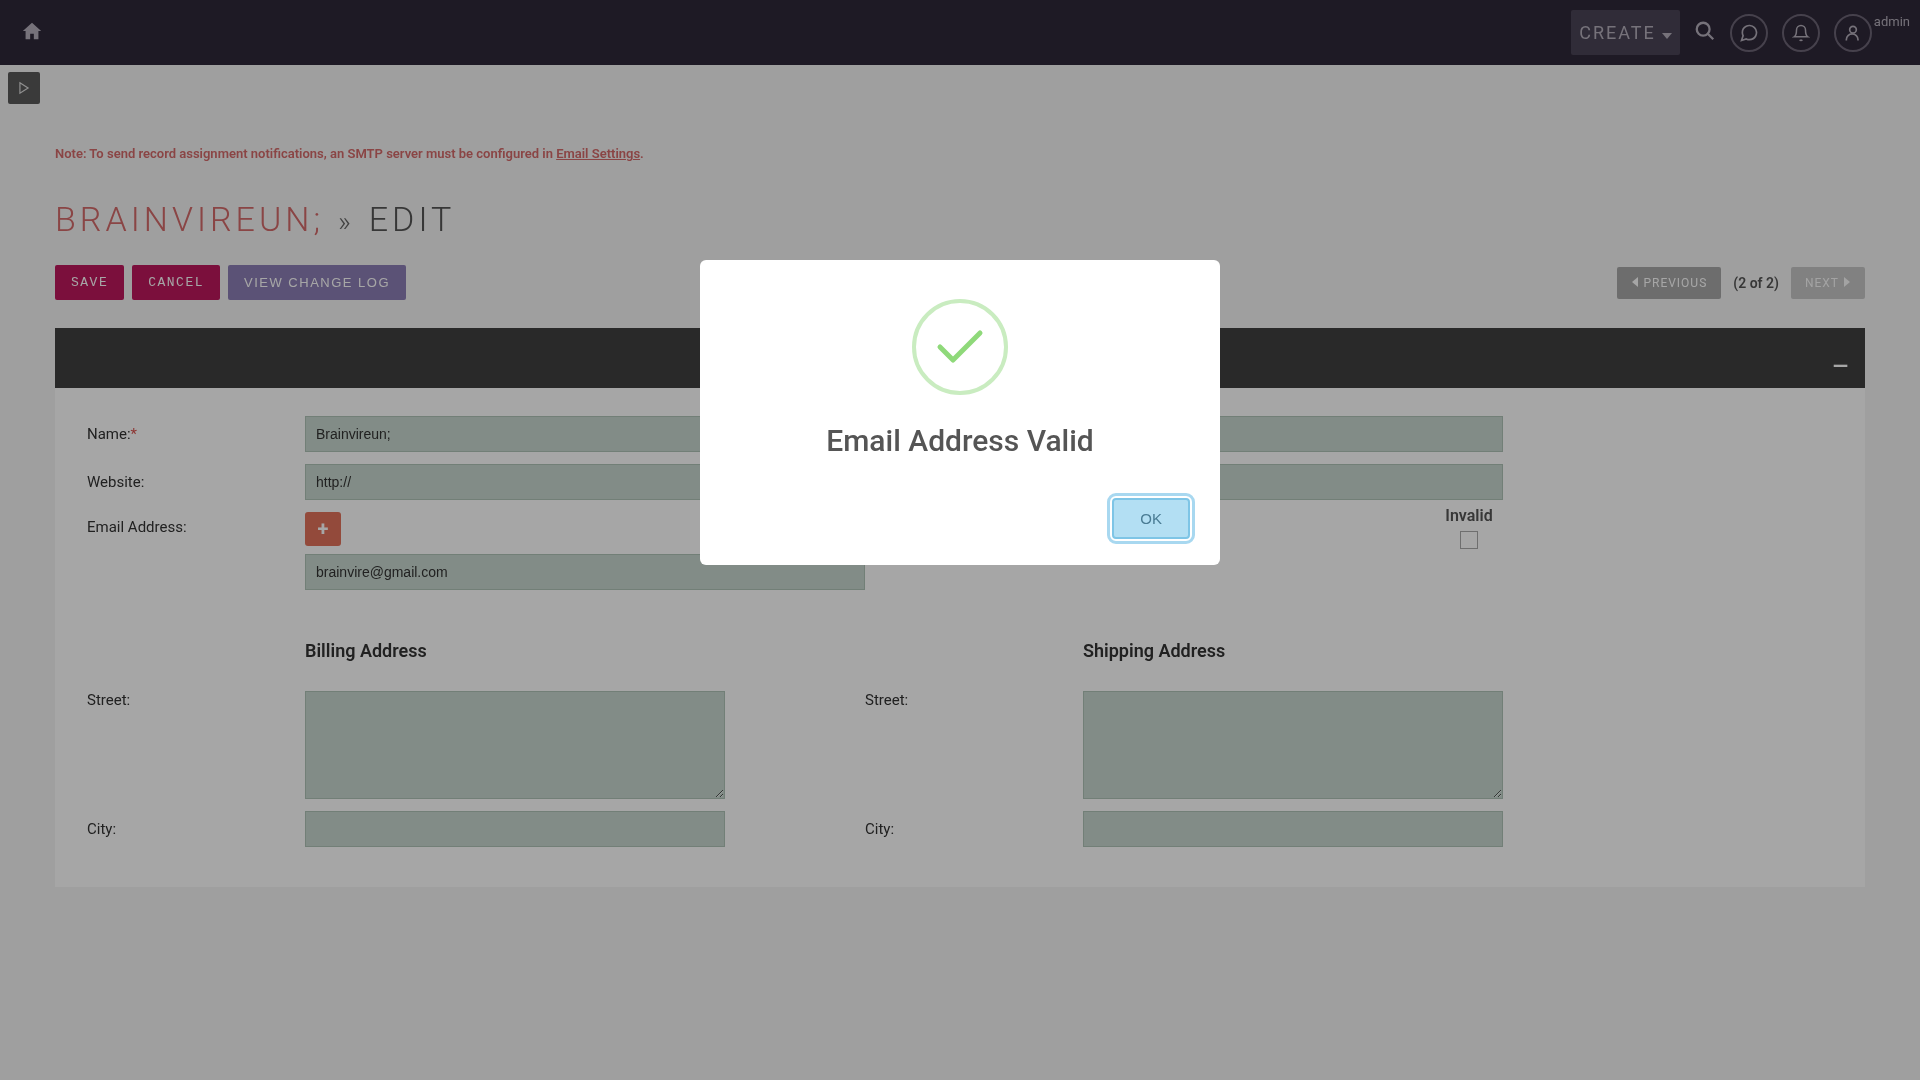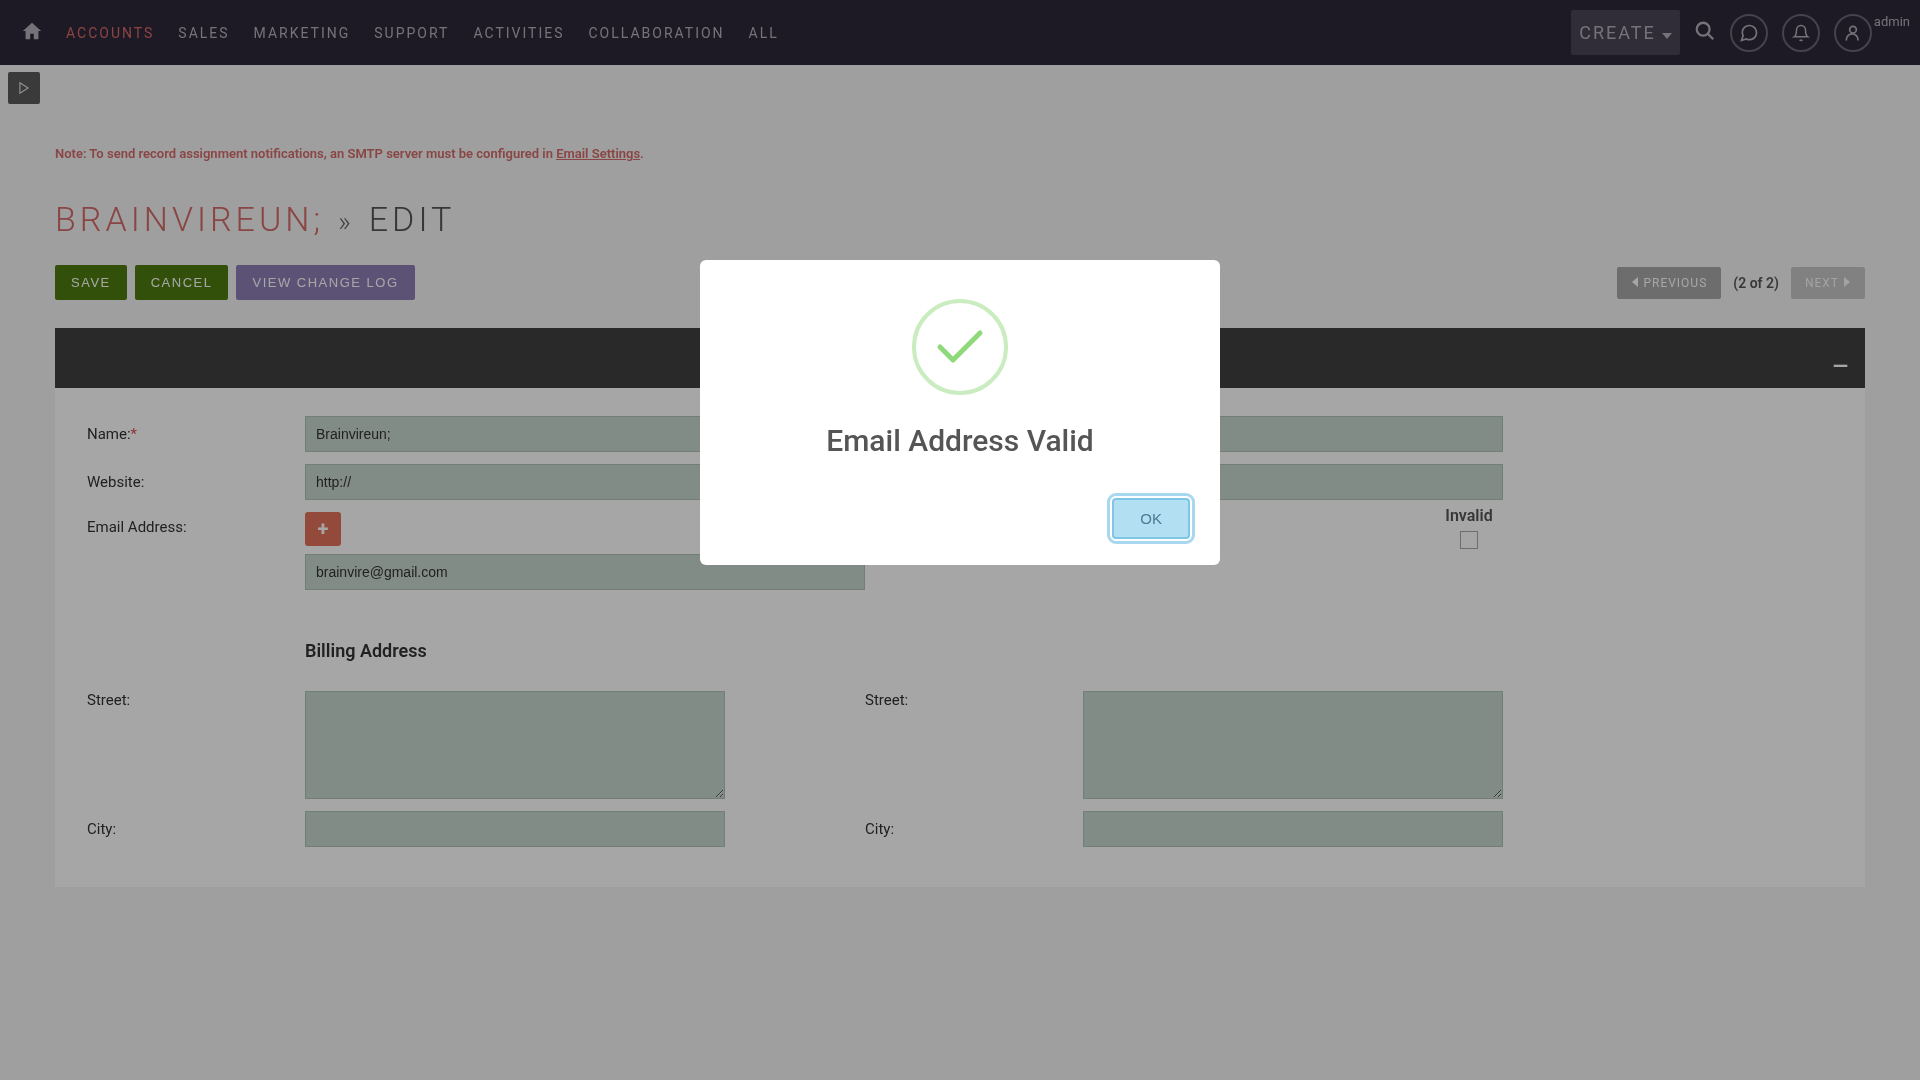"ACCOUNTS" div.nav-tabs { html: <div> <div>ACCOUNTS</div> <div>SALES</div> <div>MARKETING</div> <div>SUPPORT</div> <div>ACTIVITIES</div> <div>COLLABORATION</div> <div>ALL</div> </div> -> none }
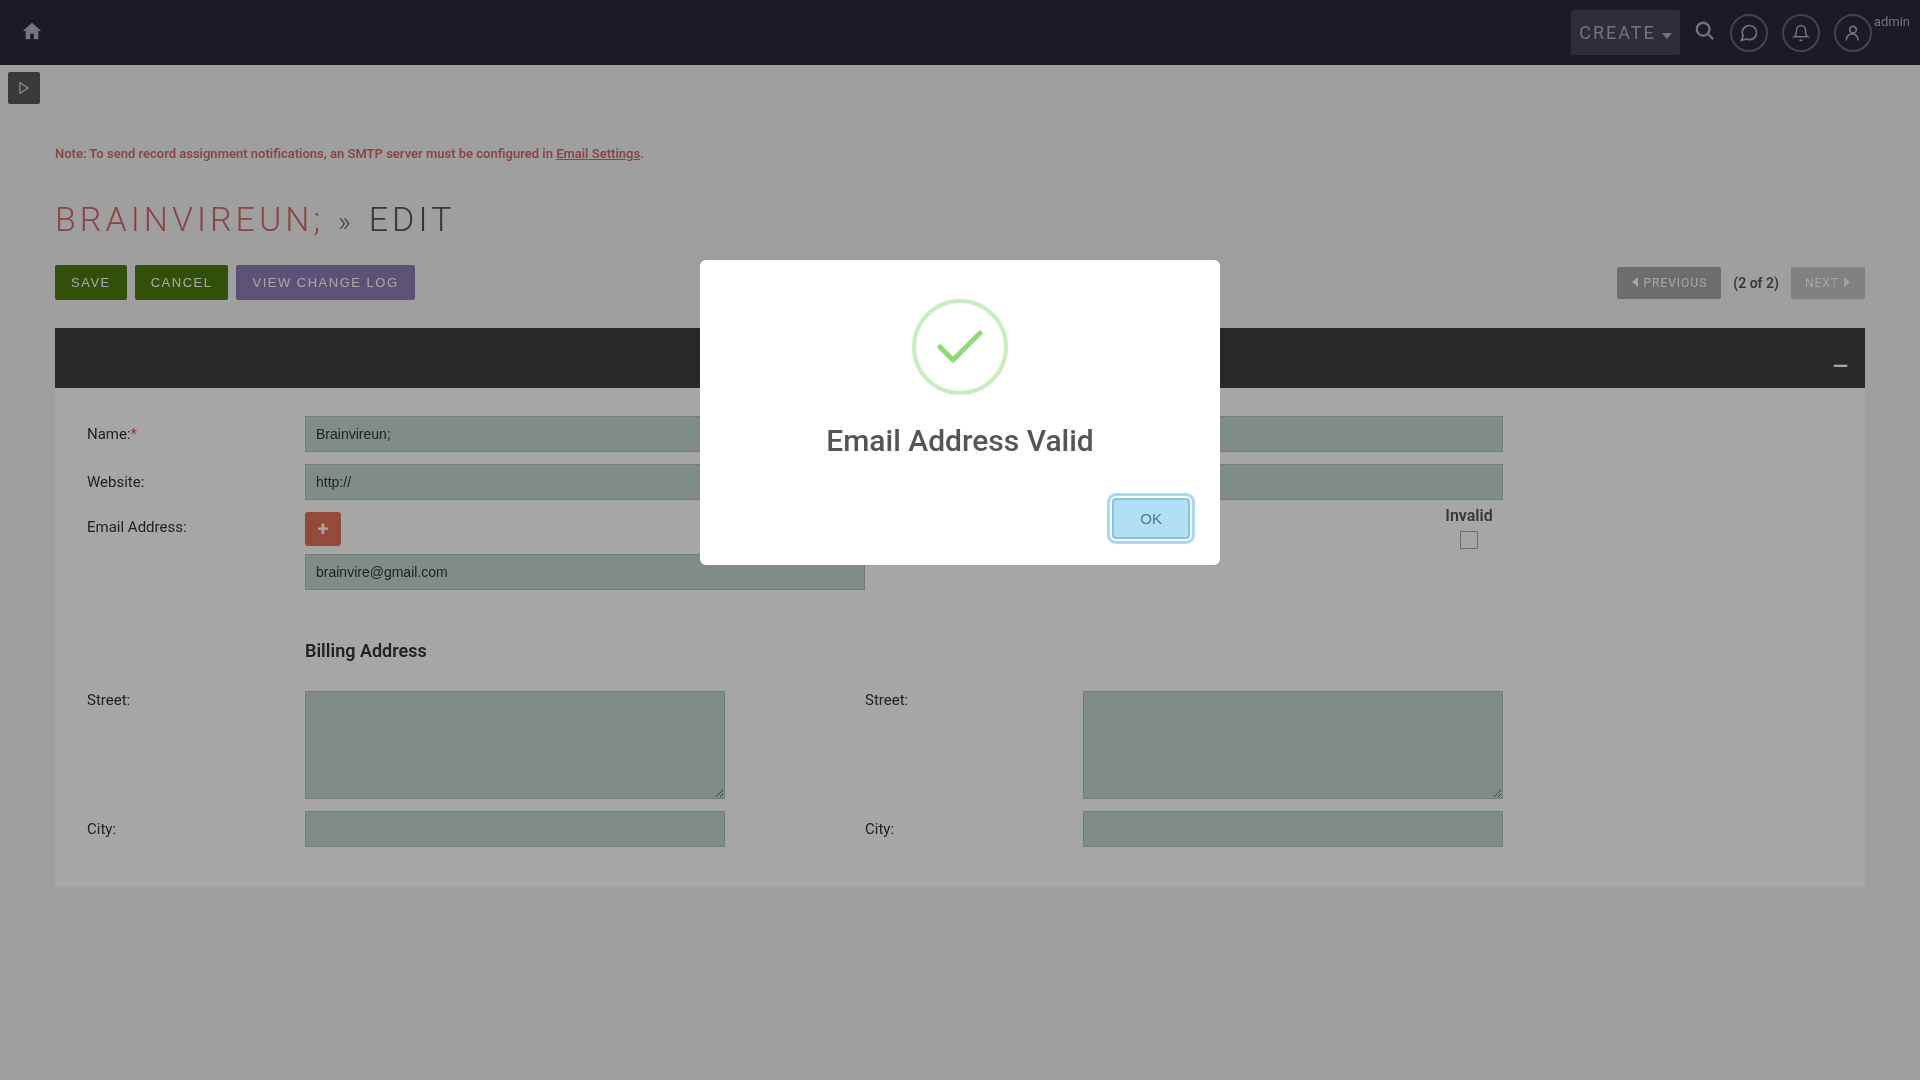"SAVE" .btn-red { background: #4d7c0f -> #be185d; font-family: none -> Liberation Mono, monospace }
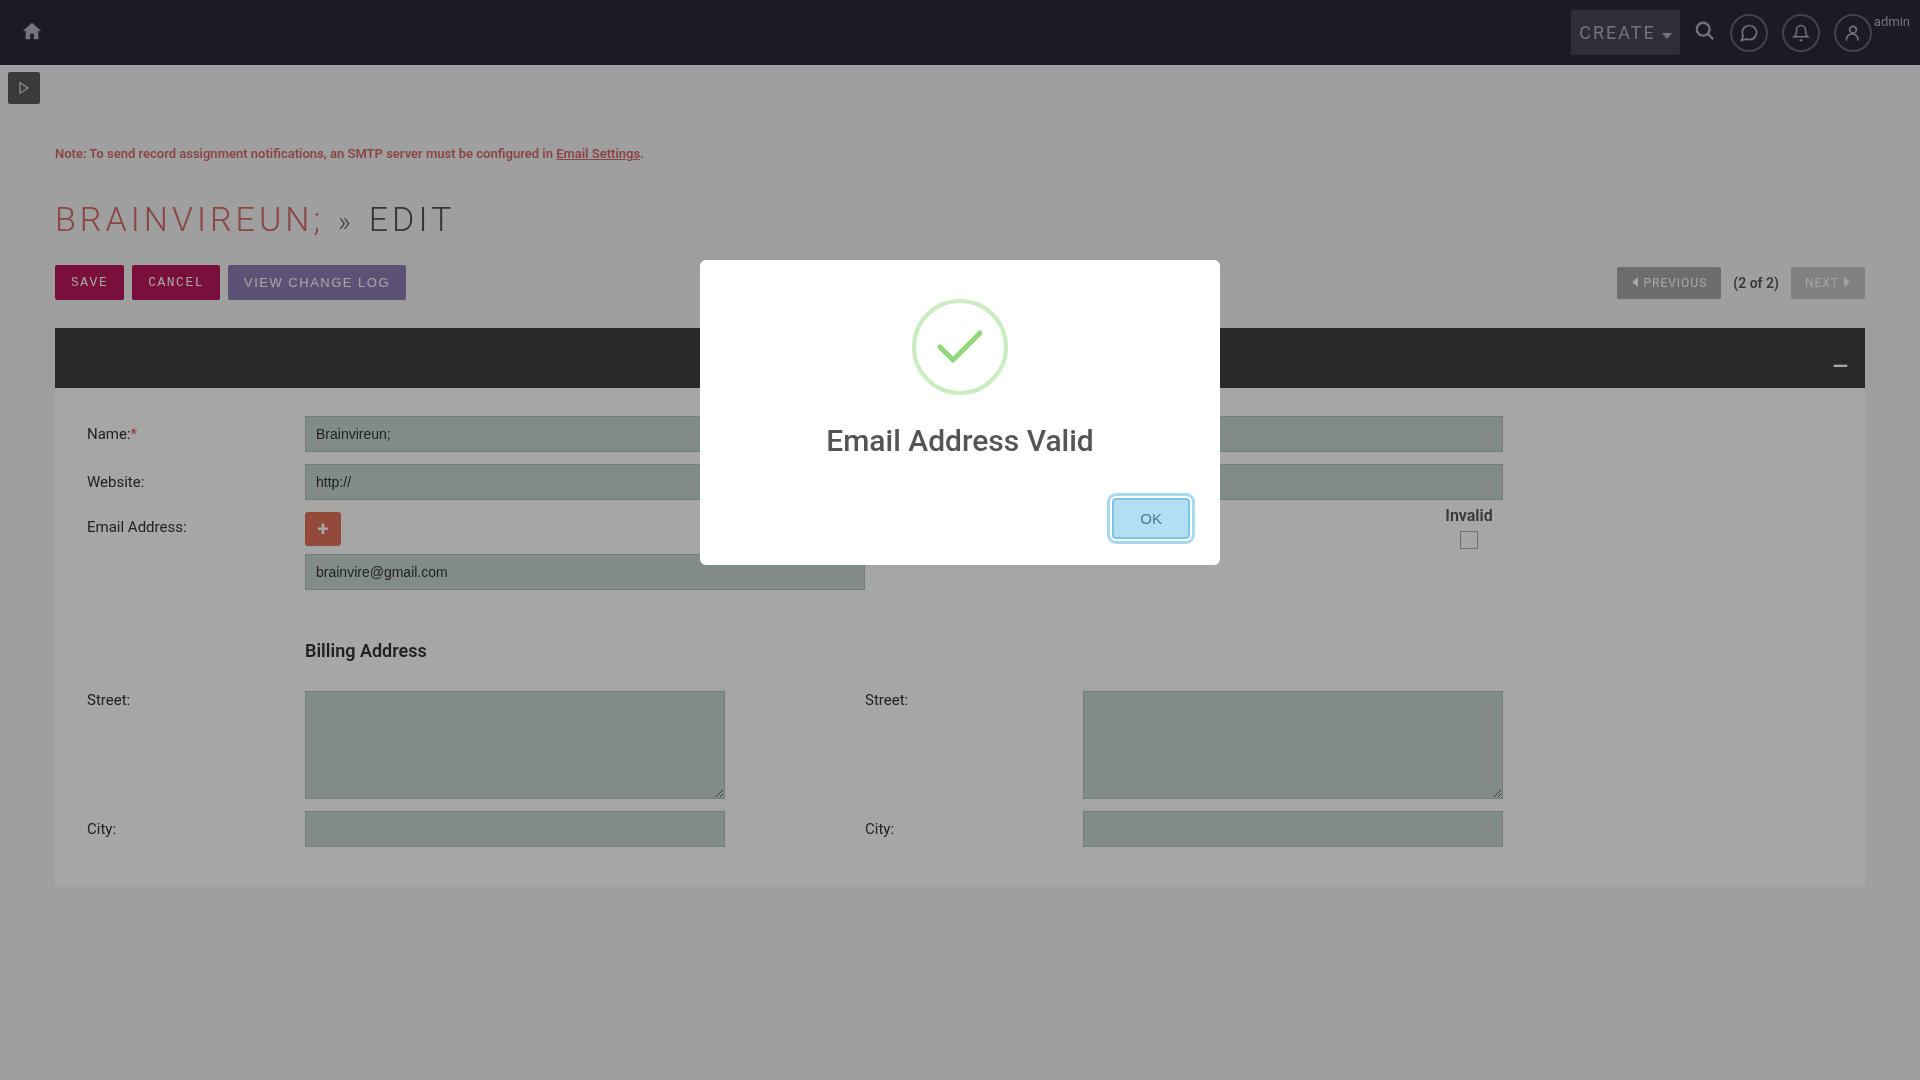"Shipping Address" div.addr-head { html: none -> <div>Shipping Address</div> }
